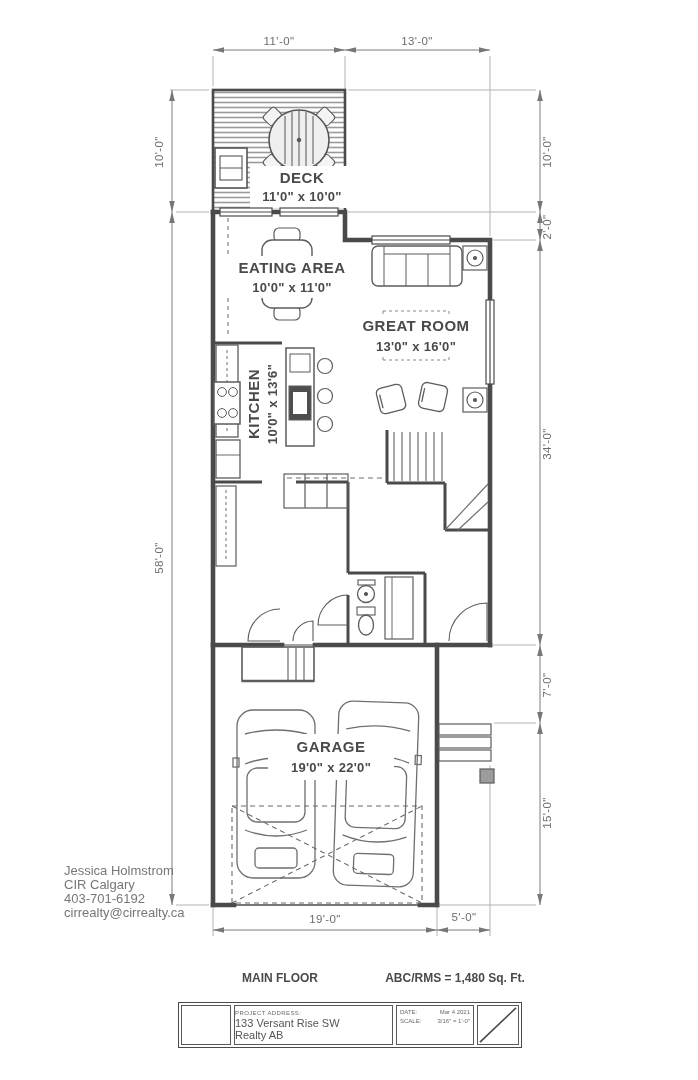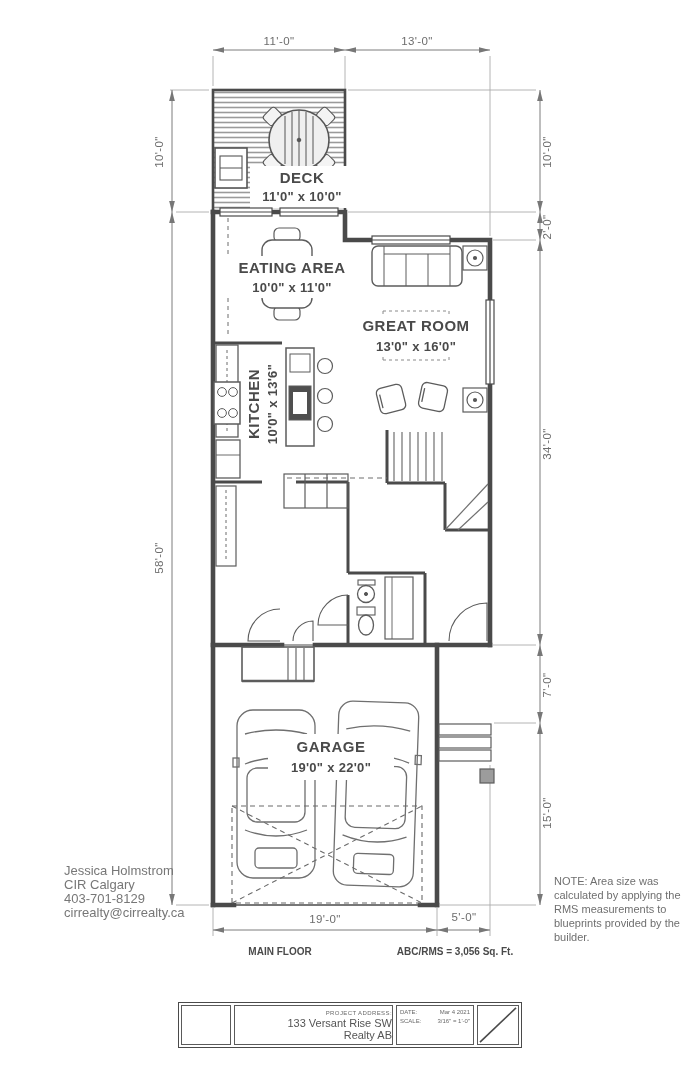"NOTE: Area size was calculated" div.overlay { html: <div>NOTE: Area size was calculated by applying the RMS measurements to blueprints provided by the builder.</div> -> none }
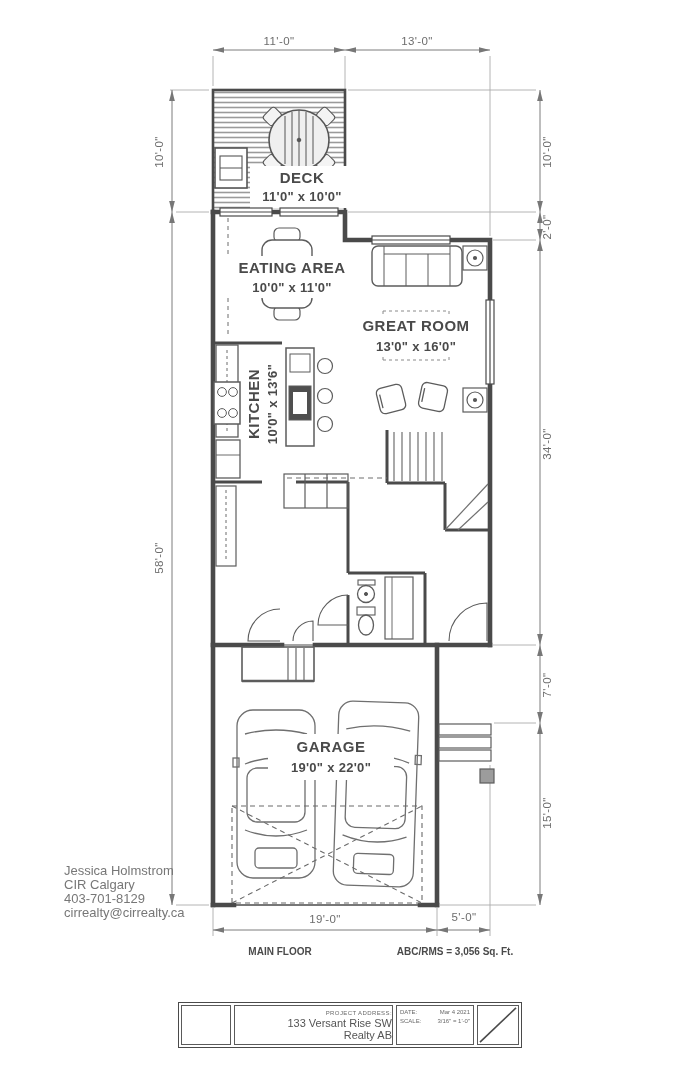"403-701-8129" div { text: 403-701-8129 -> 403-701-6192 }
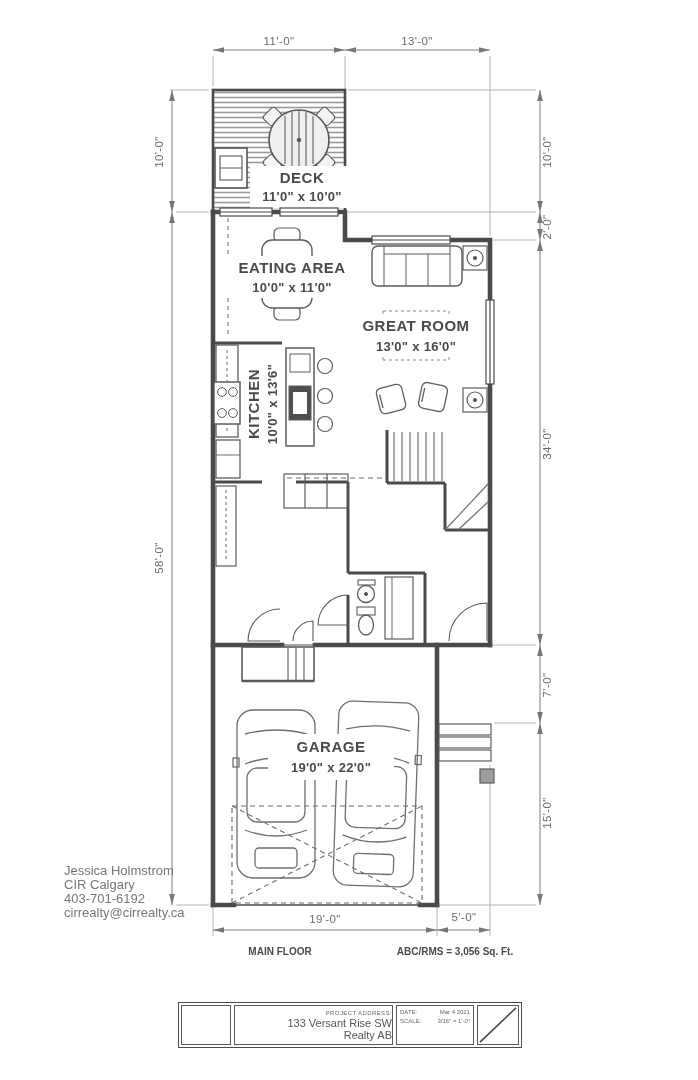"MAIN FLOOR" .area-block { font-size: 10px -> 12px; top: 941px -> 967px }
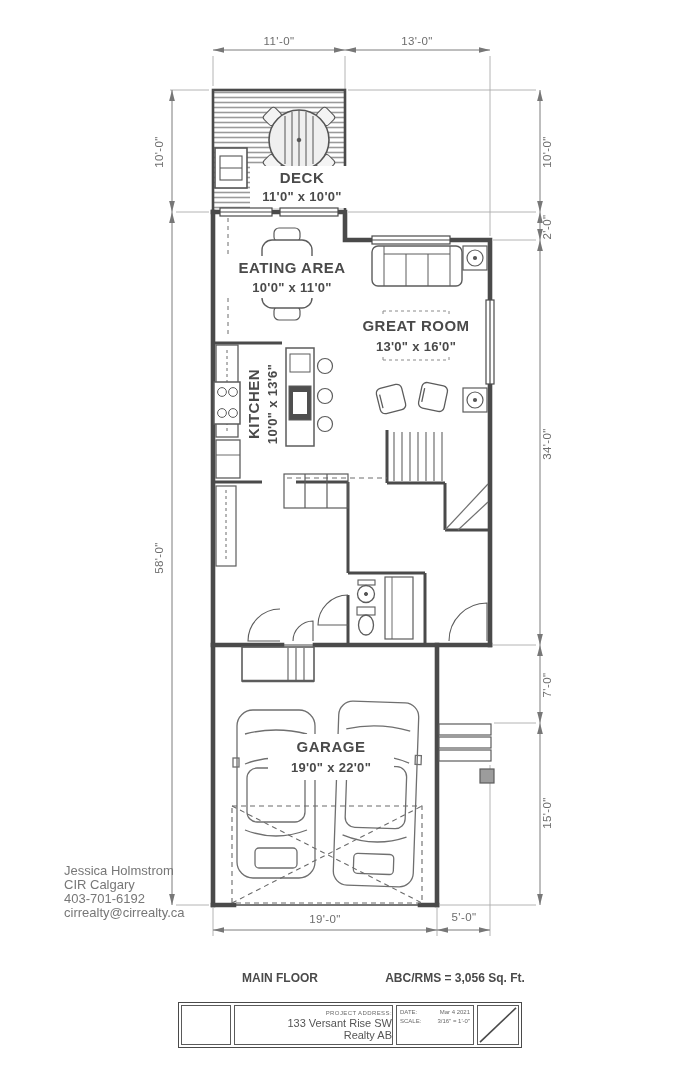"ABC/RMS = 3,056 Sq. Ft." div { text: 3,056 -> 1,480 }
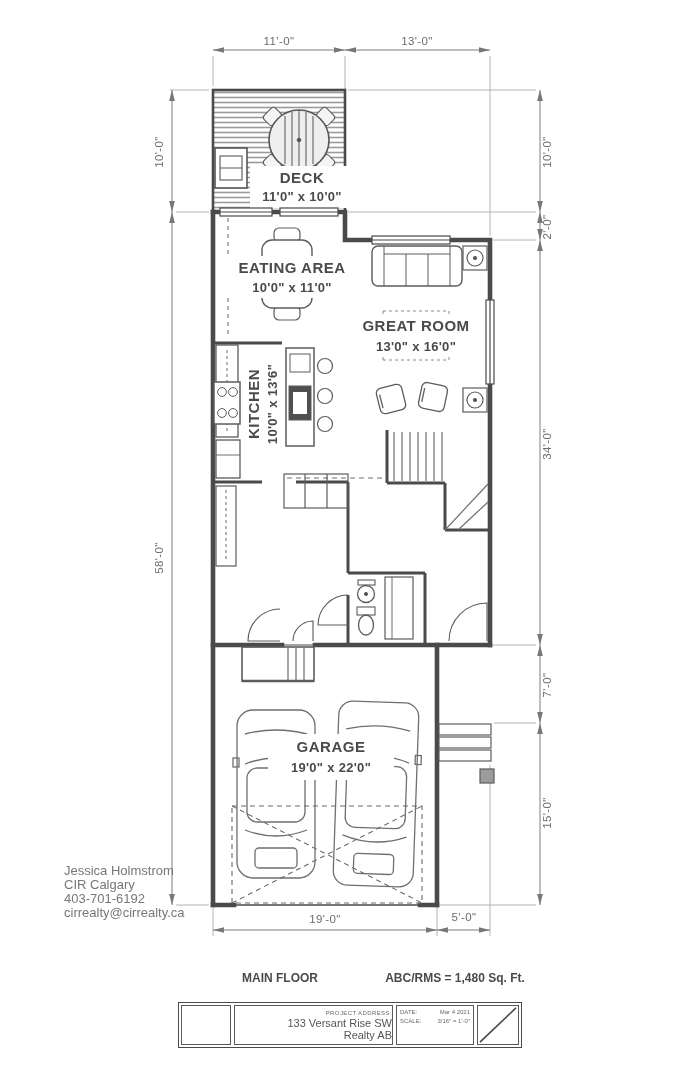"133 Versant Rise SW" .tc2 { align-items: flex-end -> flex-start }
